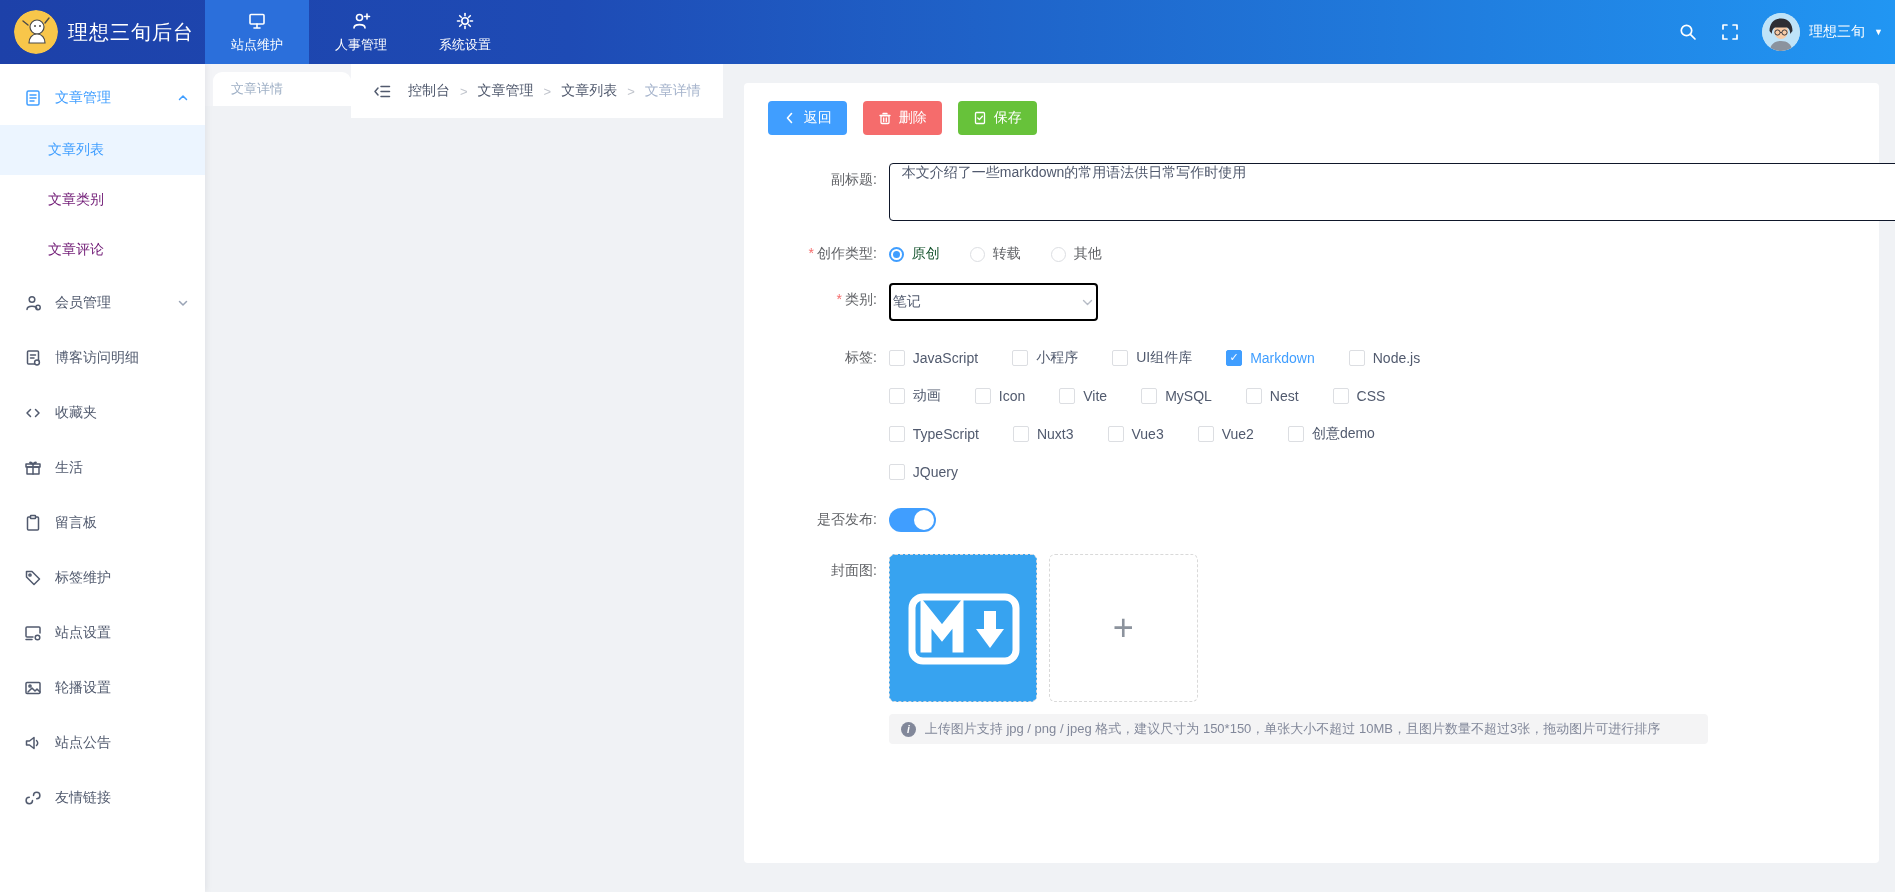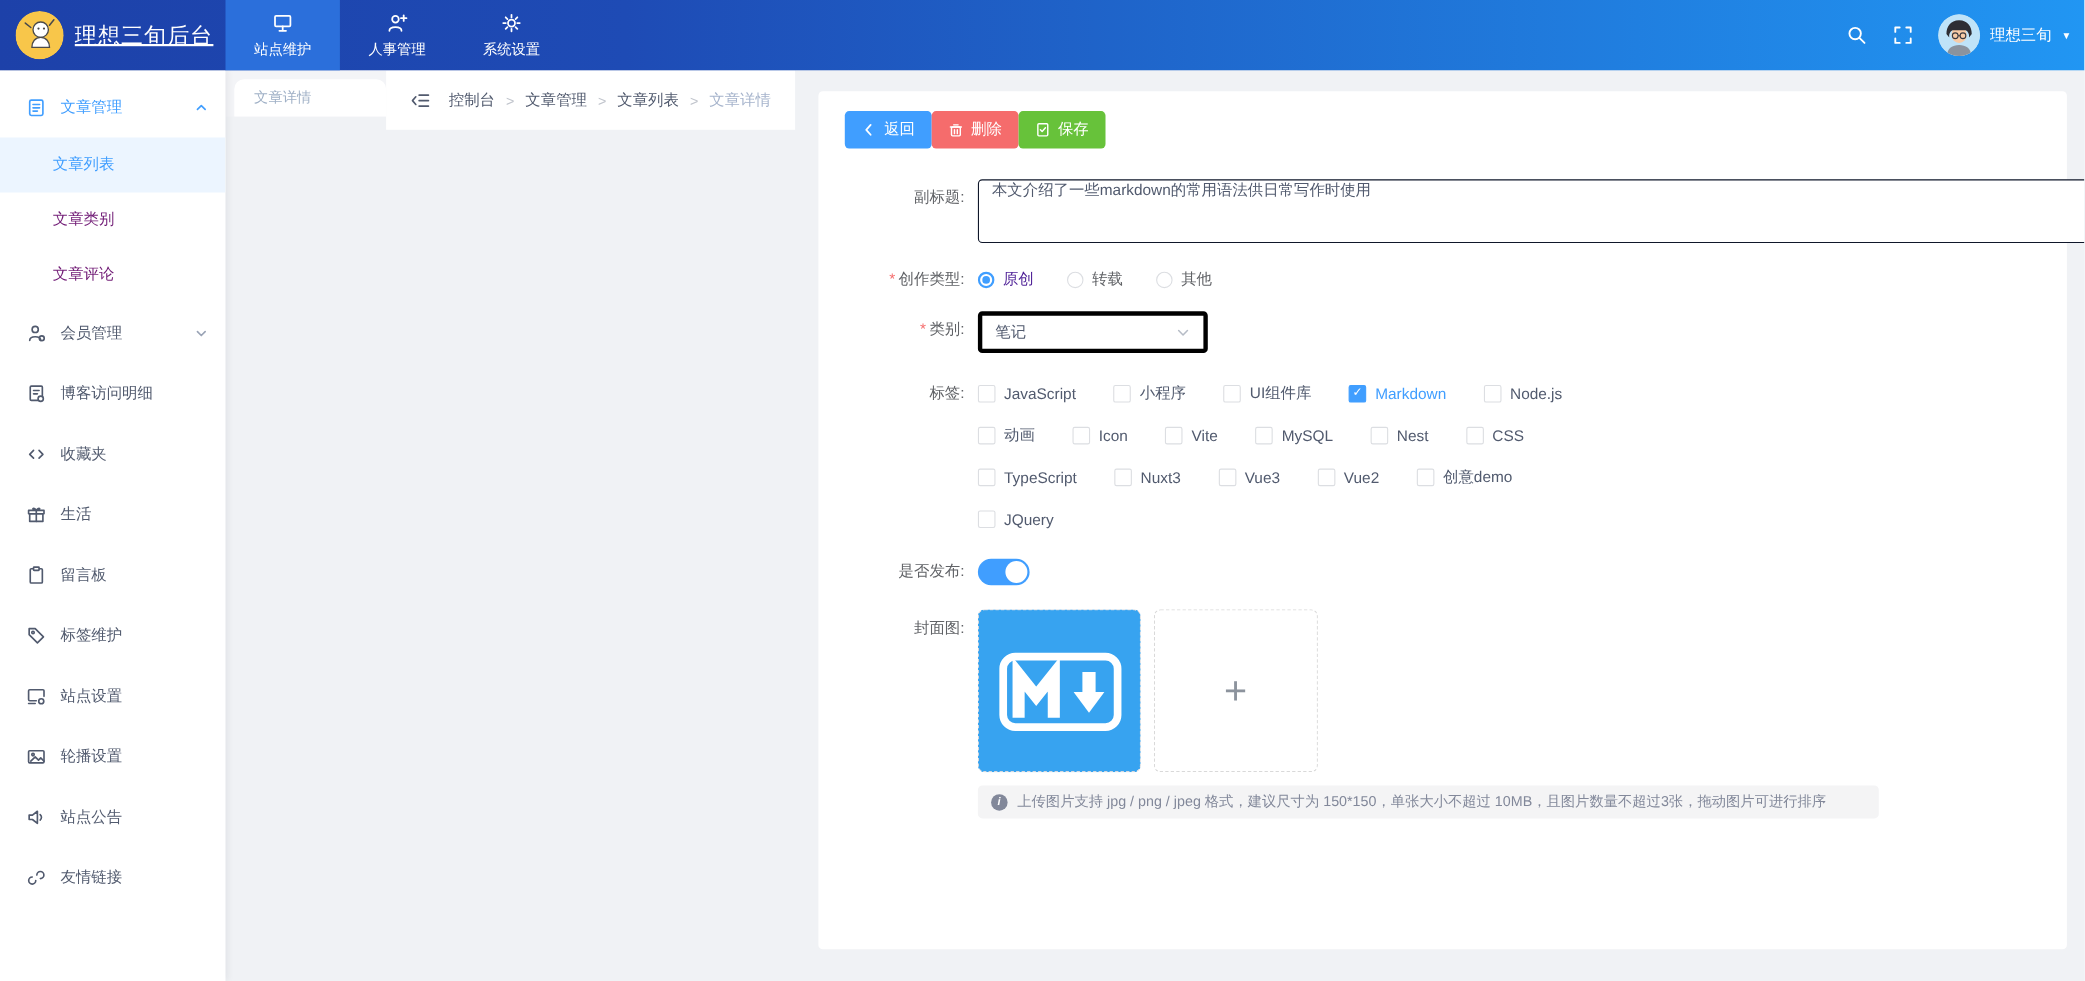"理想三旬后台" .logo-title { text-decoration: underline -> none }
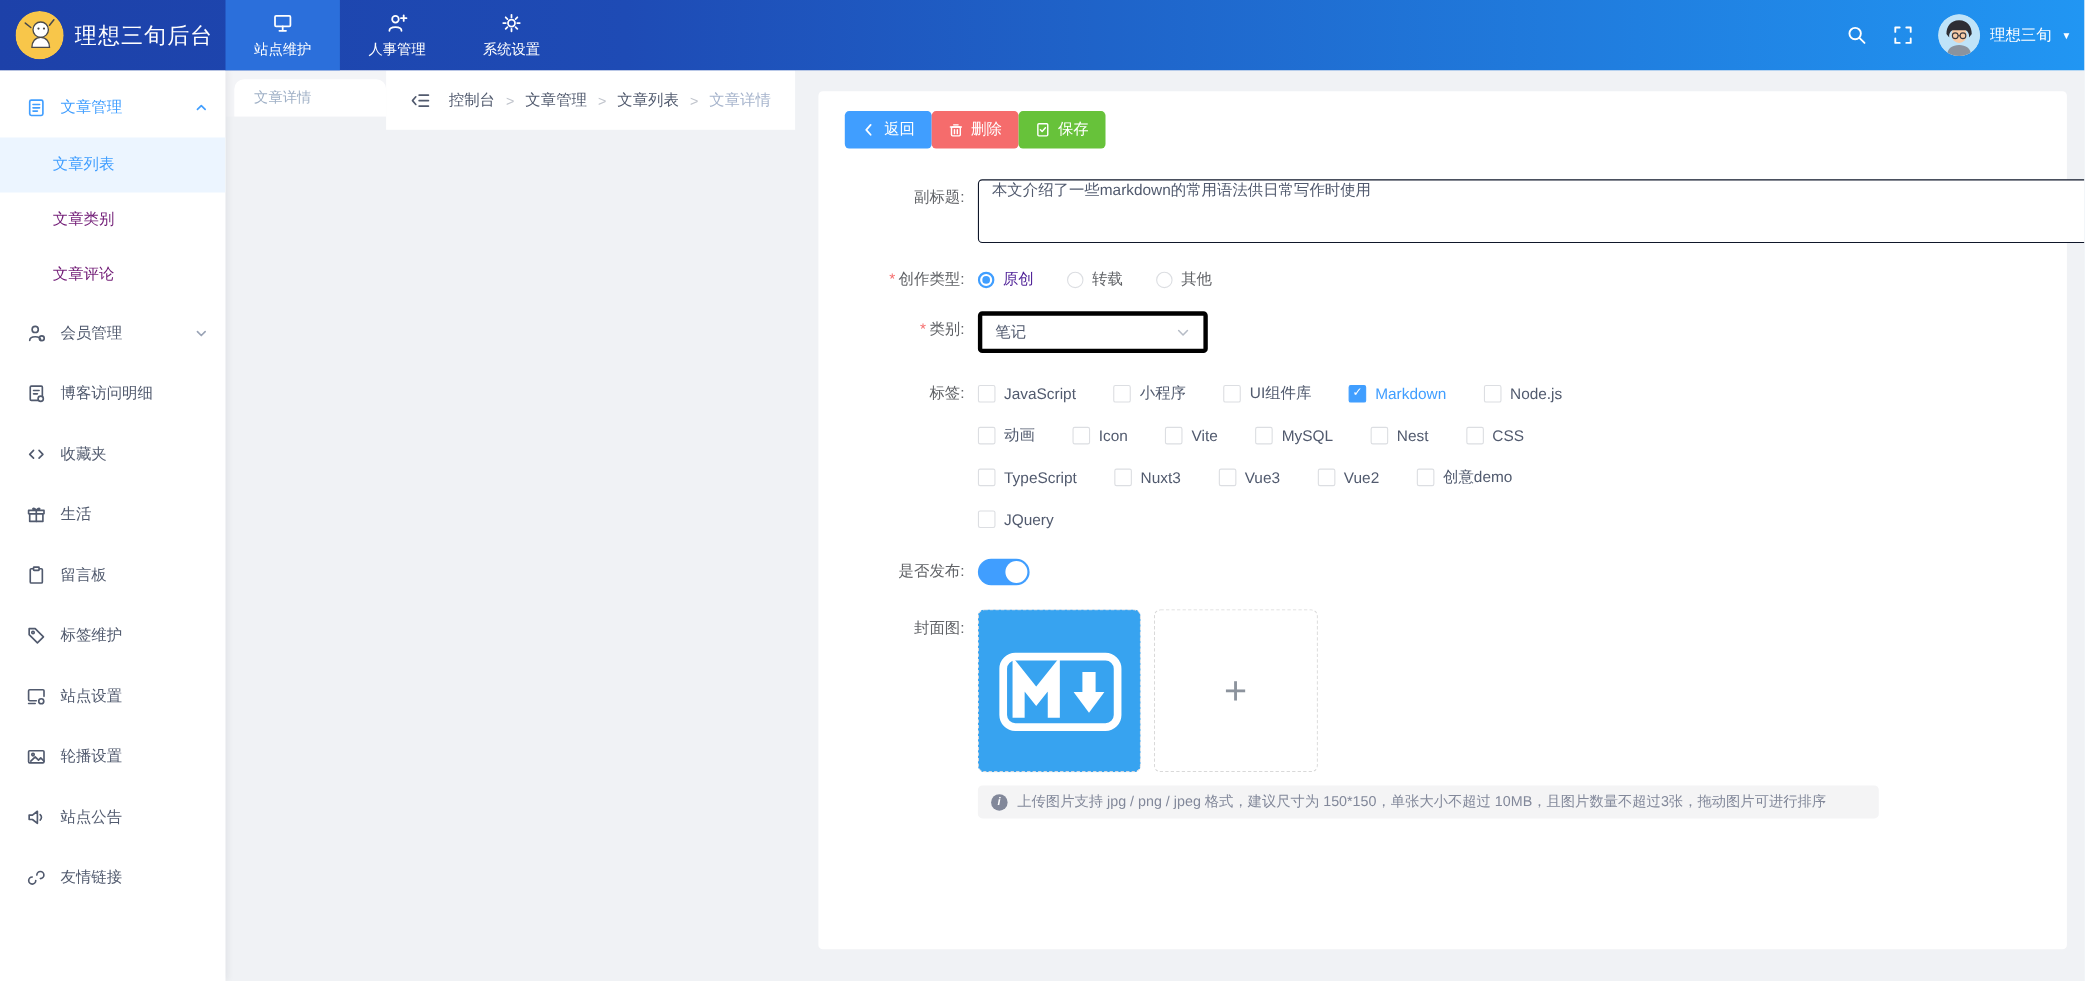"返回" .toolbar { gap: none -> 16px }
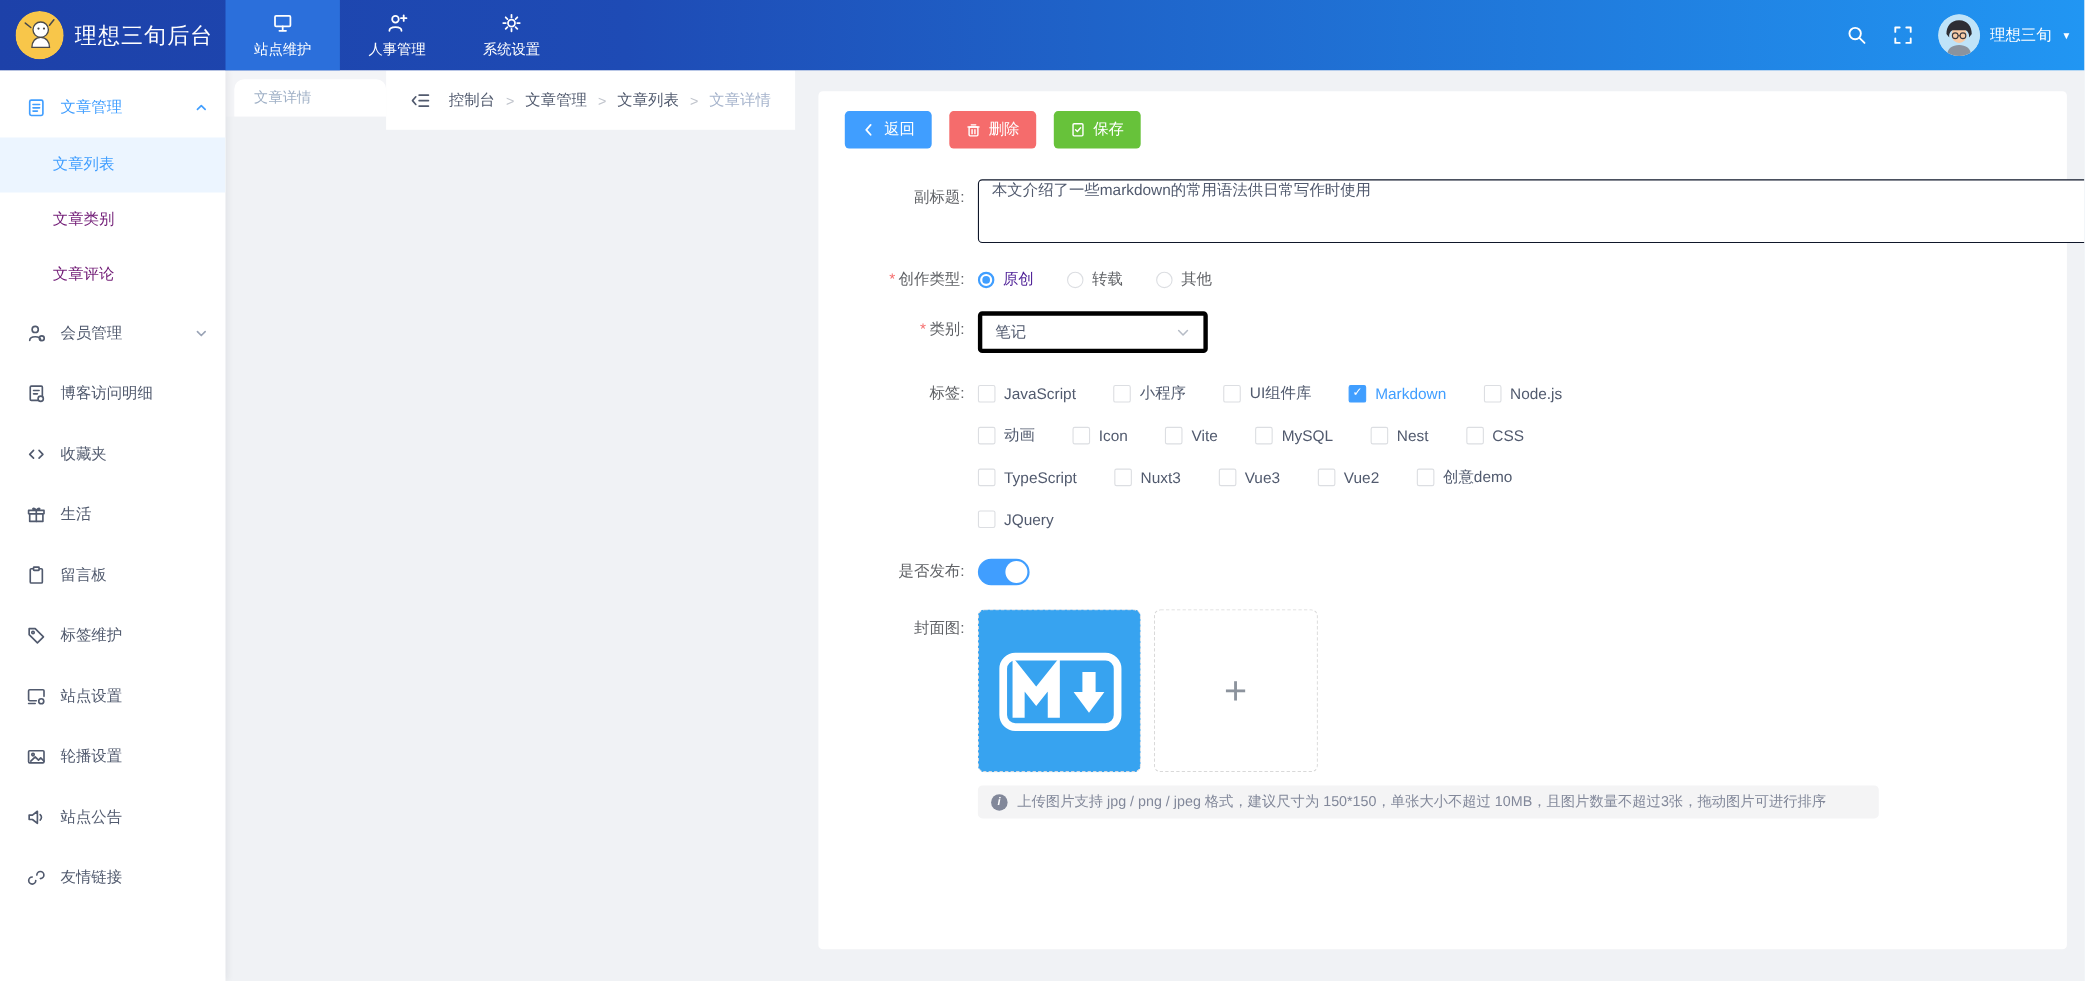"原创" .radio.checked .radio-label { color: #4c1d95 -> #14532d }
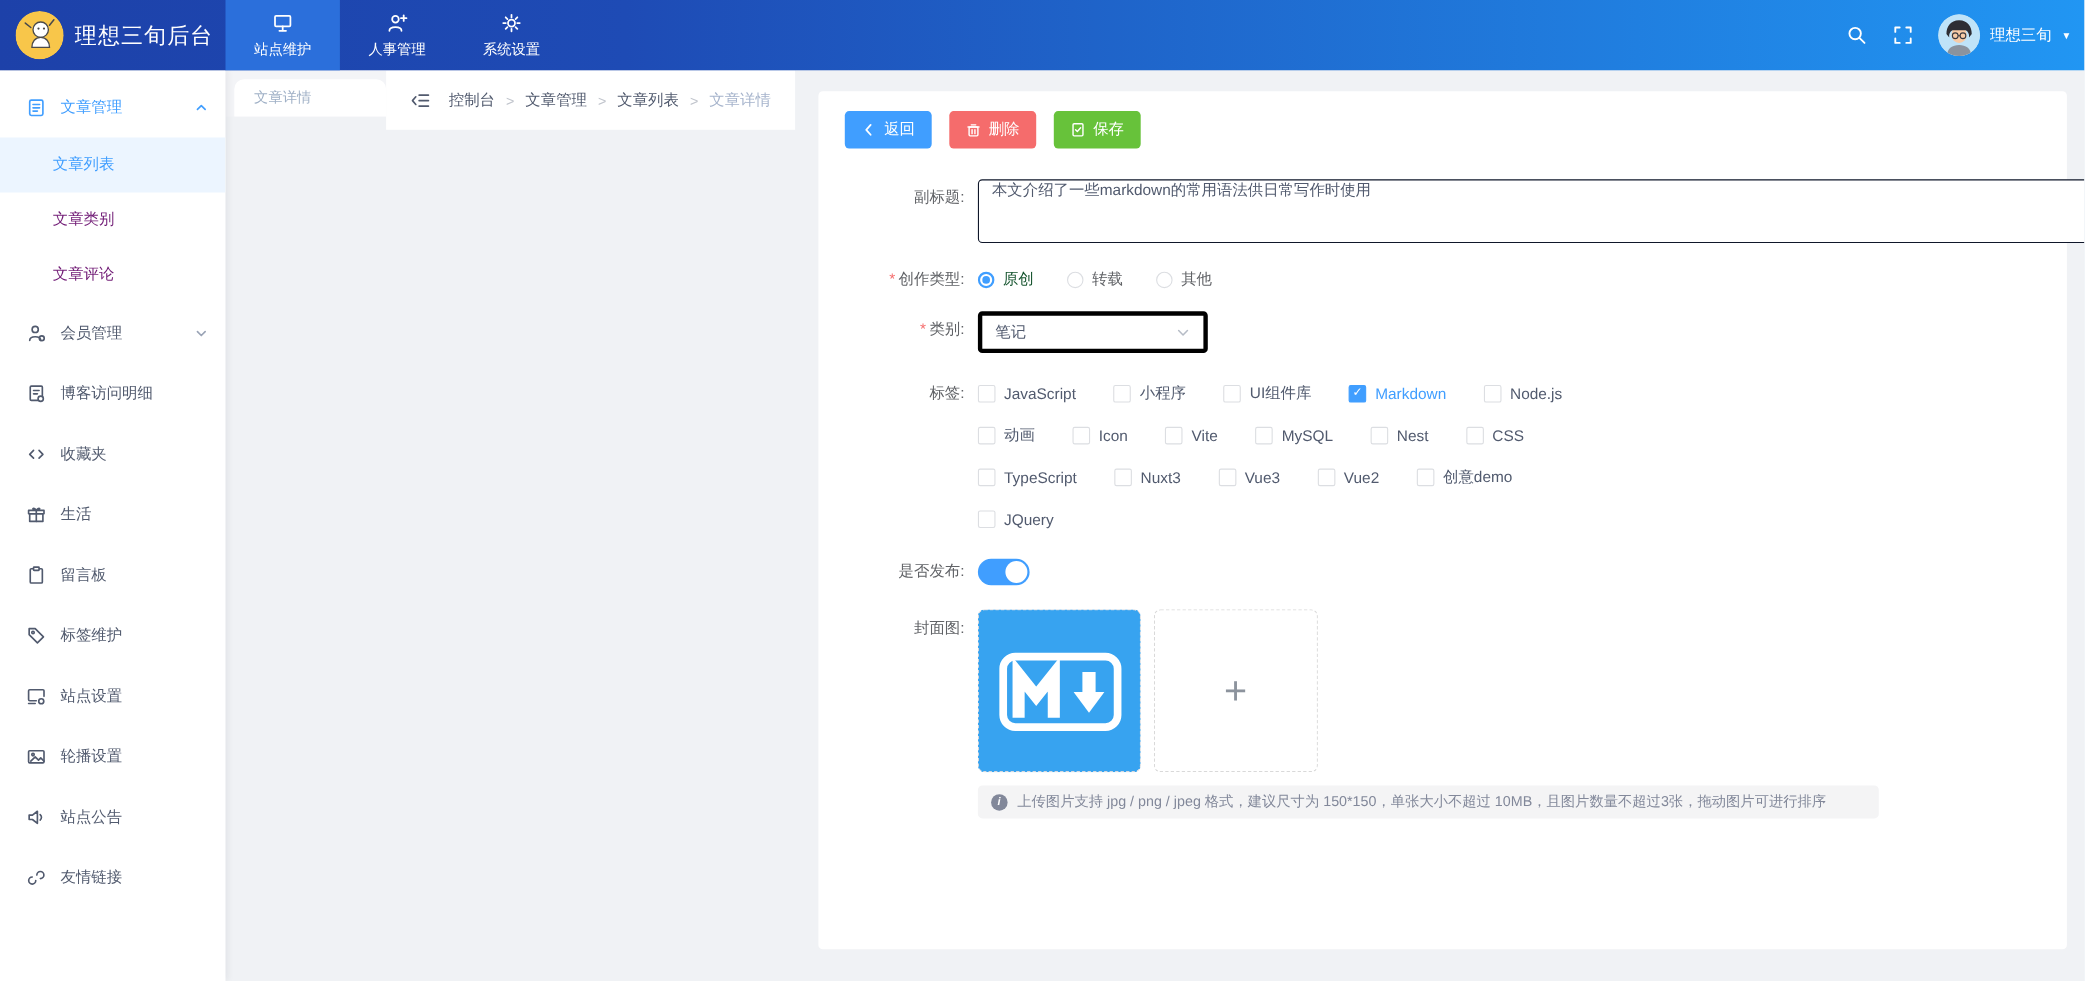"笔记" .select { border: 4px solid #000000 -> 2px solid #000000; padding: 0 12px -> 0 2px }
